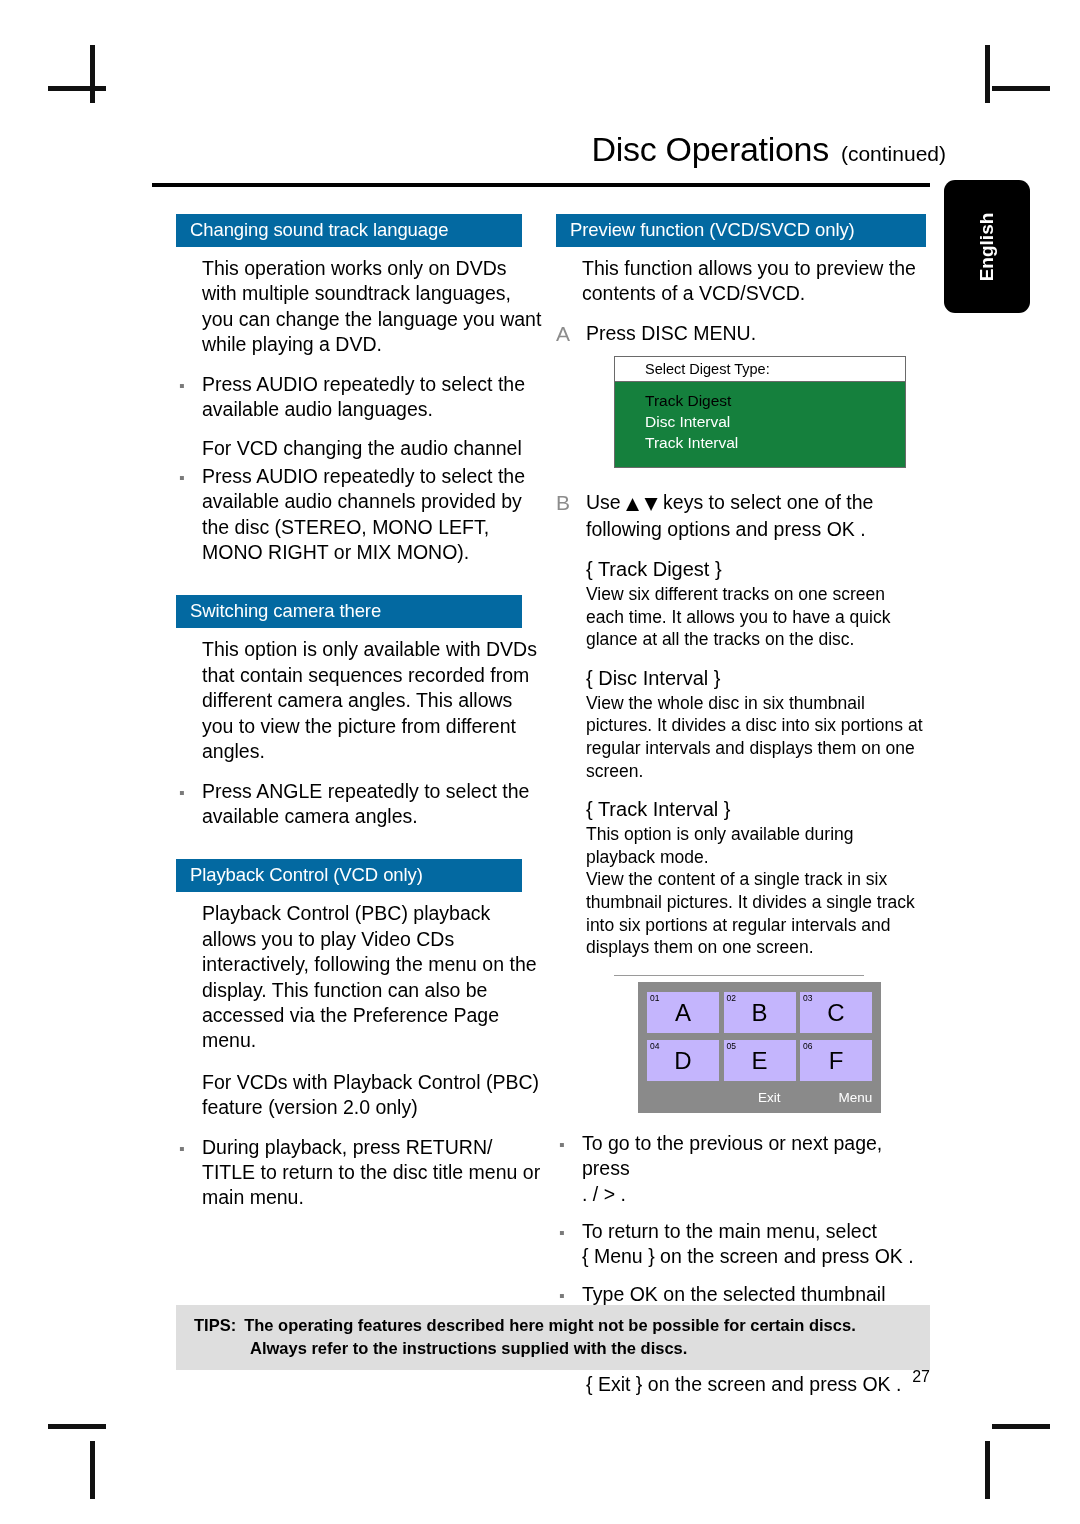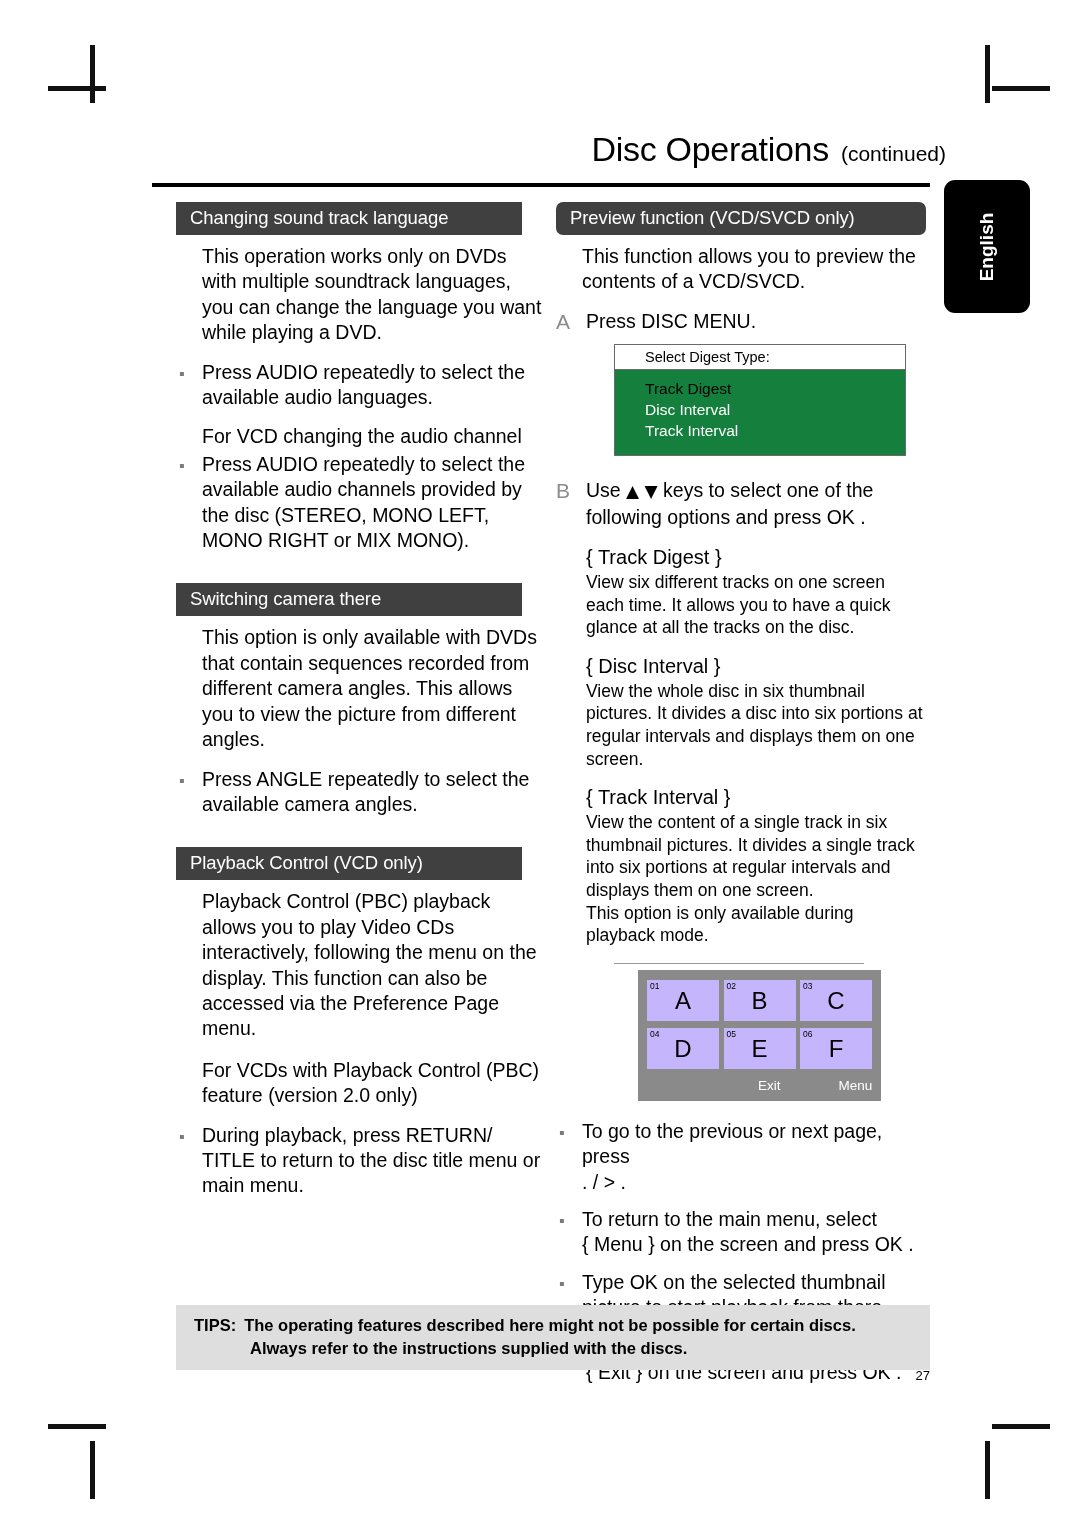"Changing sound track language" .sec-head { background: #404040 -> #0369a1; margin: 4px 0 9px 0 -> 16px 0 9px 0 }
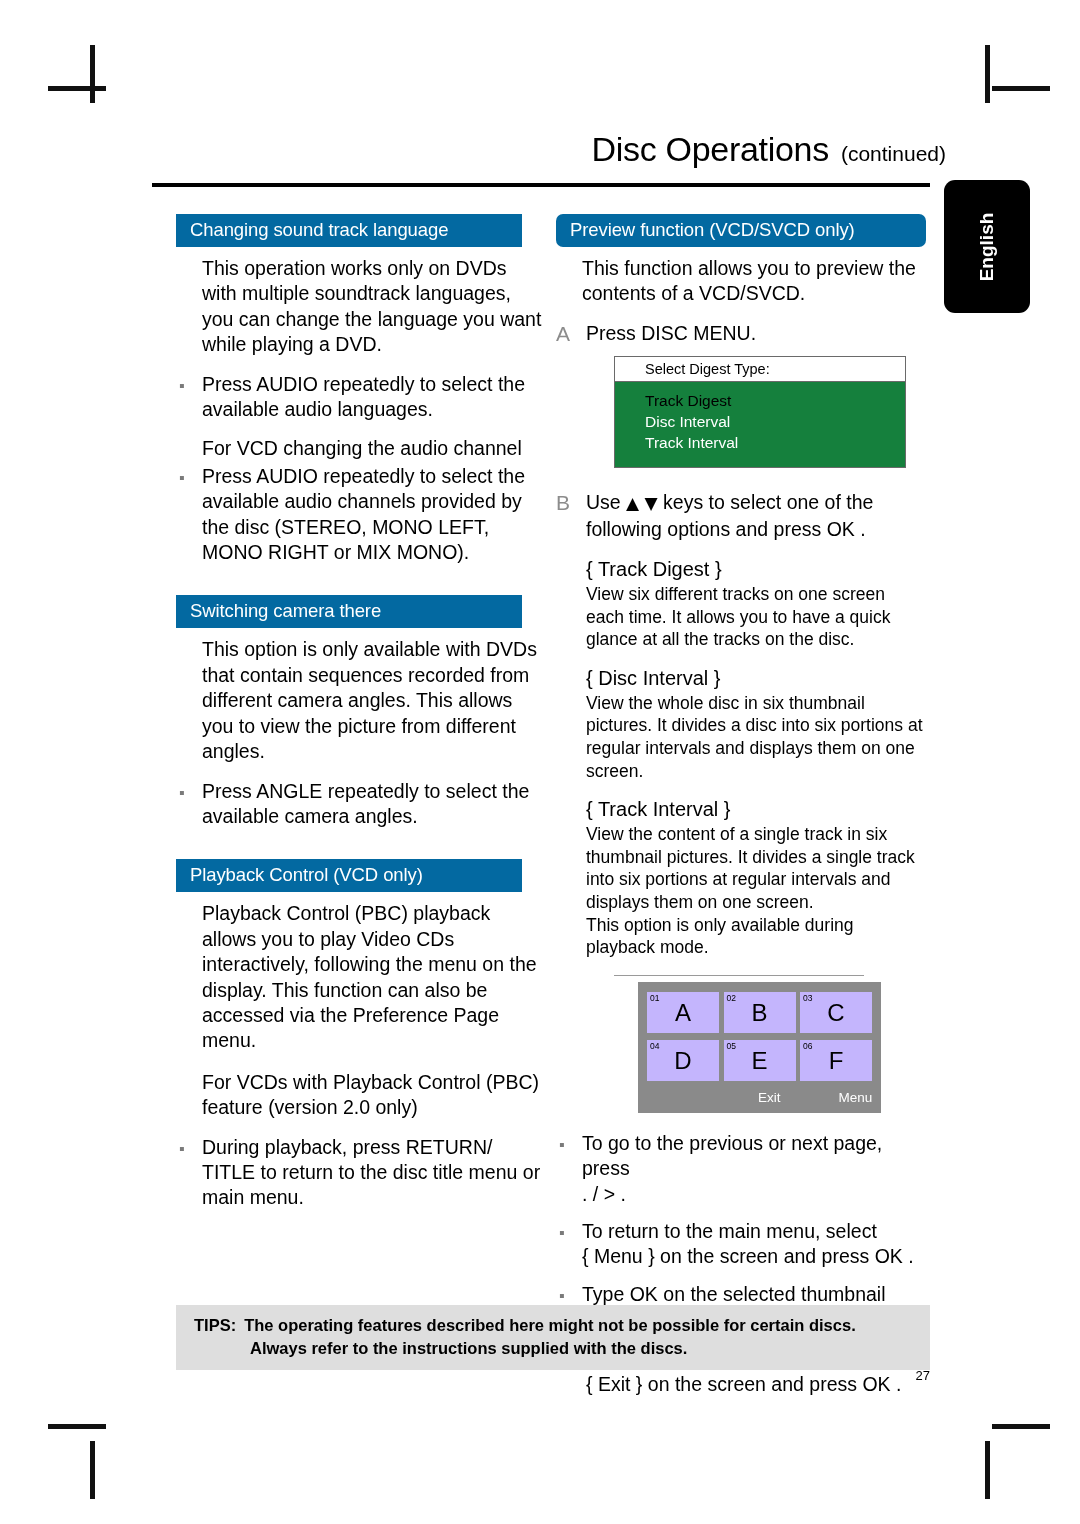"Preview function (VCD/SVCD only)" .sec-head.wide { border-radius: 7px -> none }
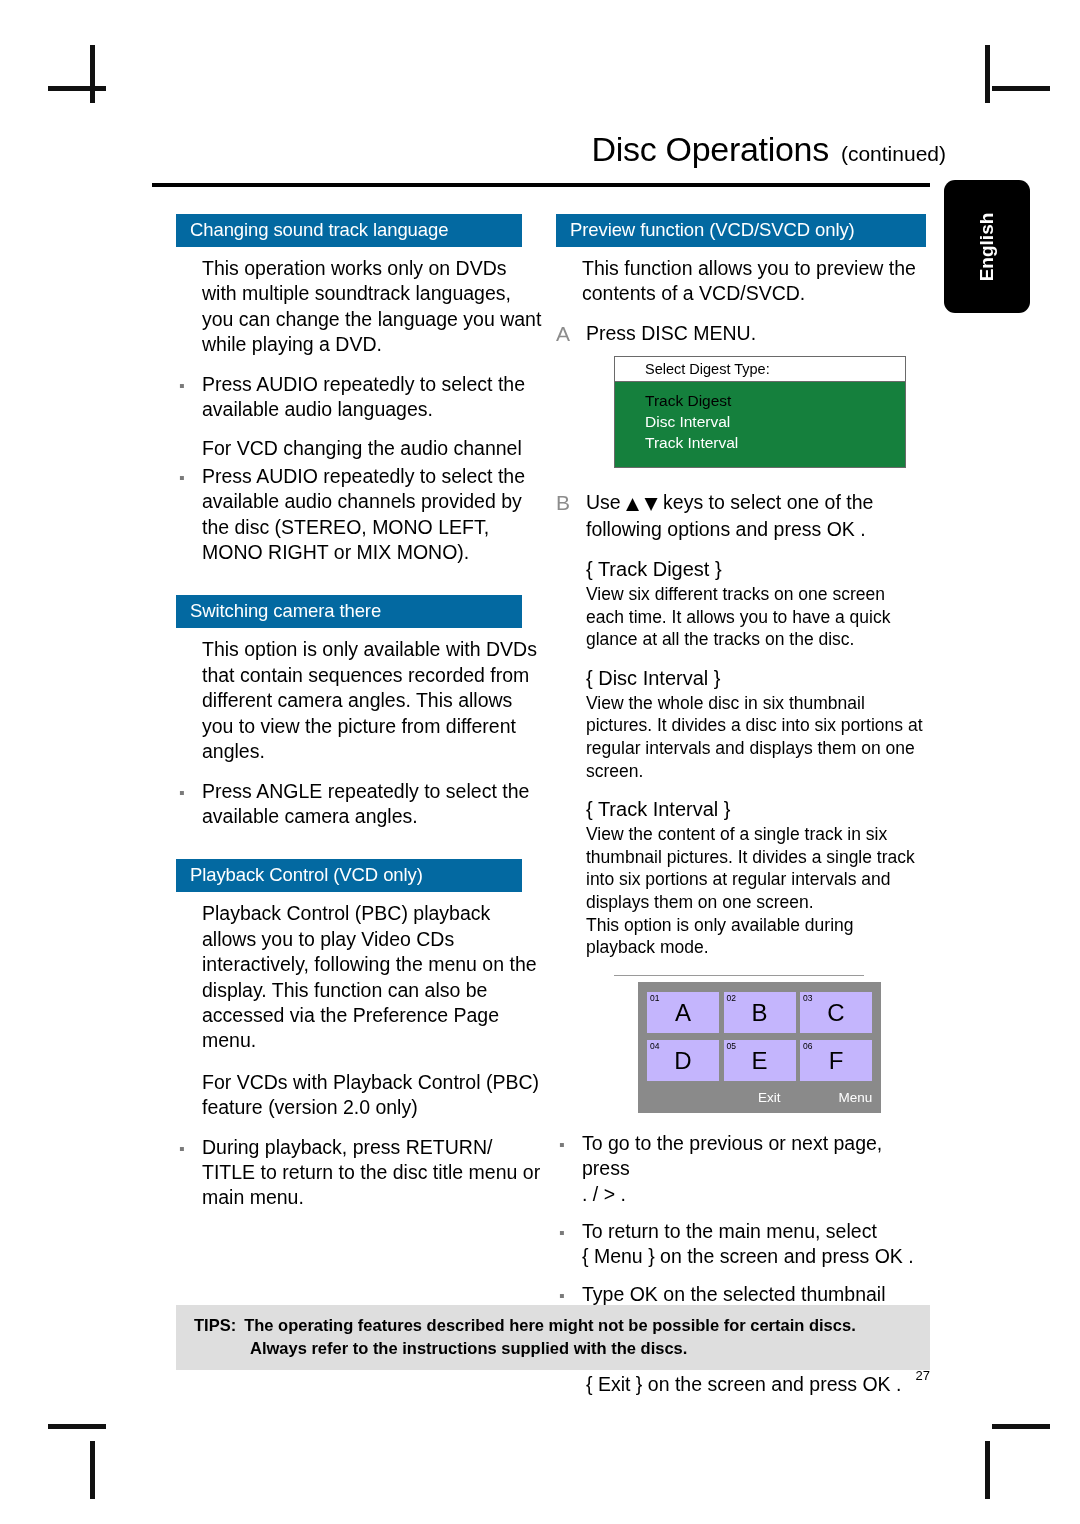"View the content of a" div.opt-desc { order: before "This option is only available during" -> after "This option is only available during" }
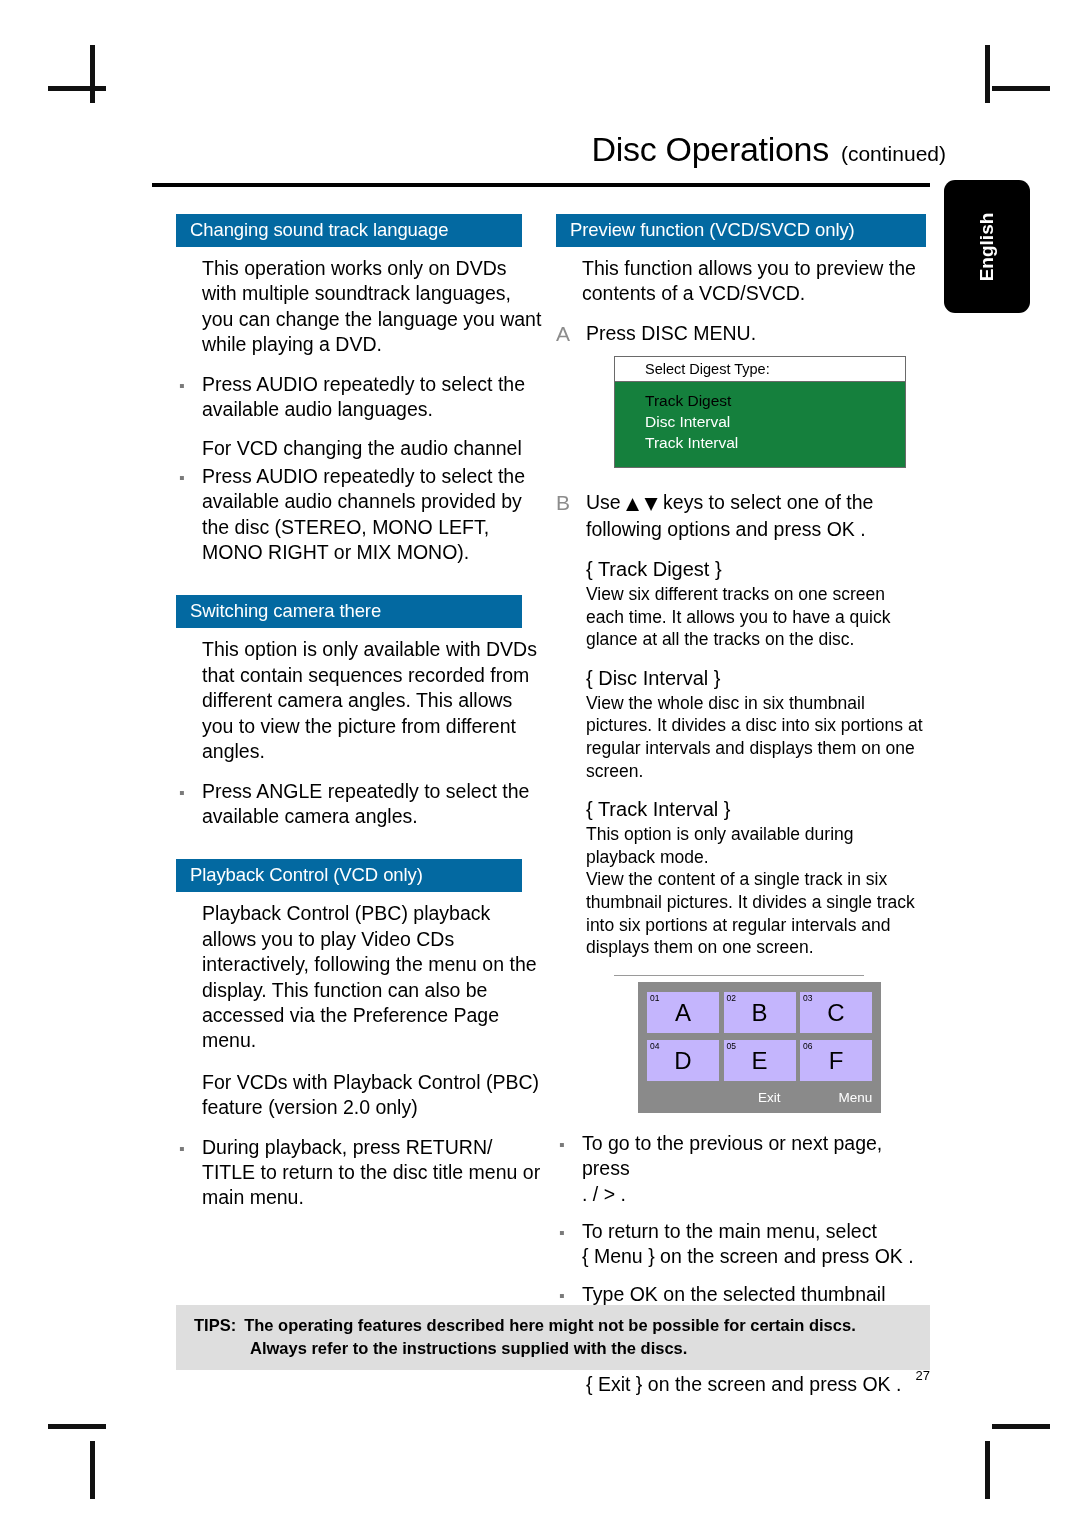"27" .pageno { font-size: 13px -> 16px }
